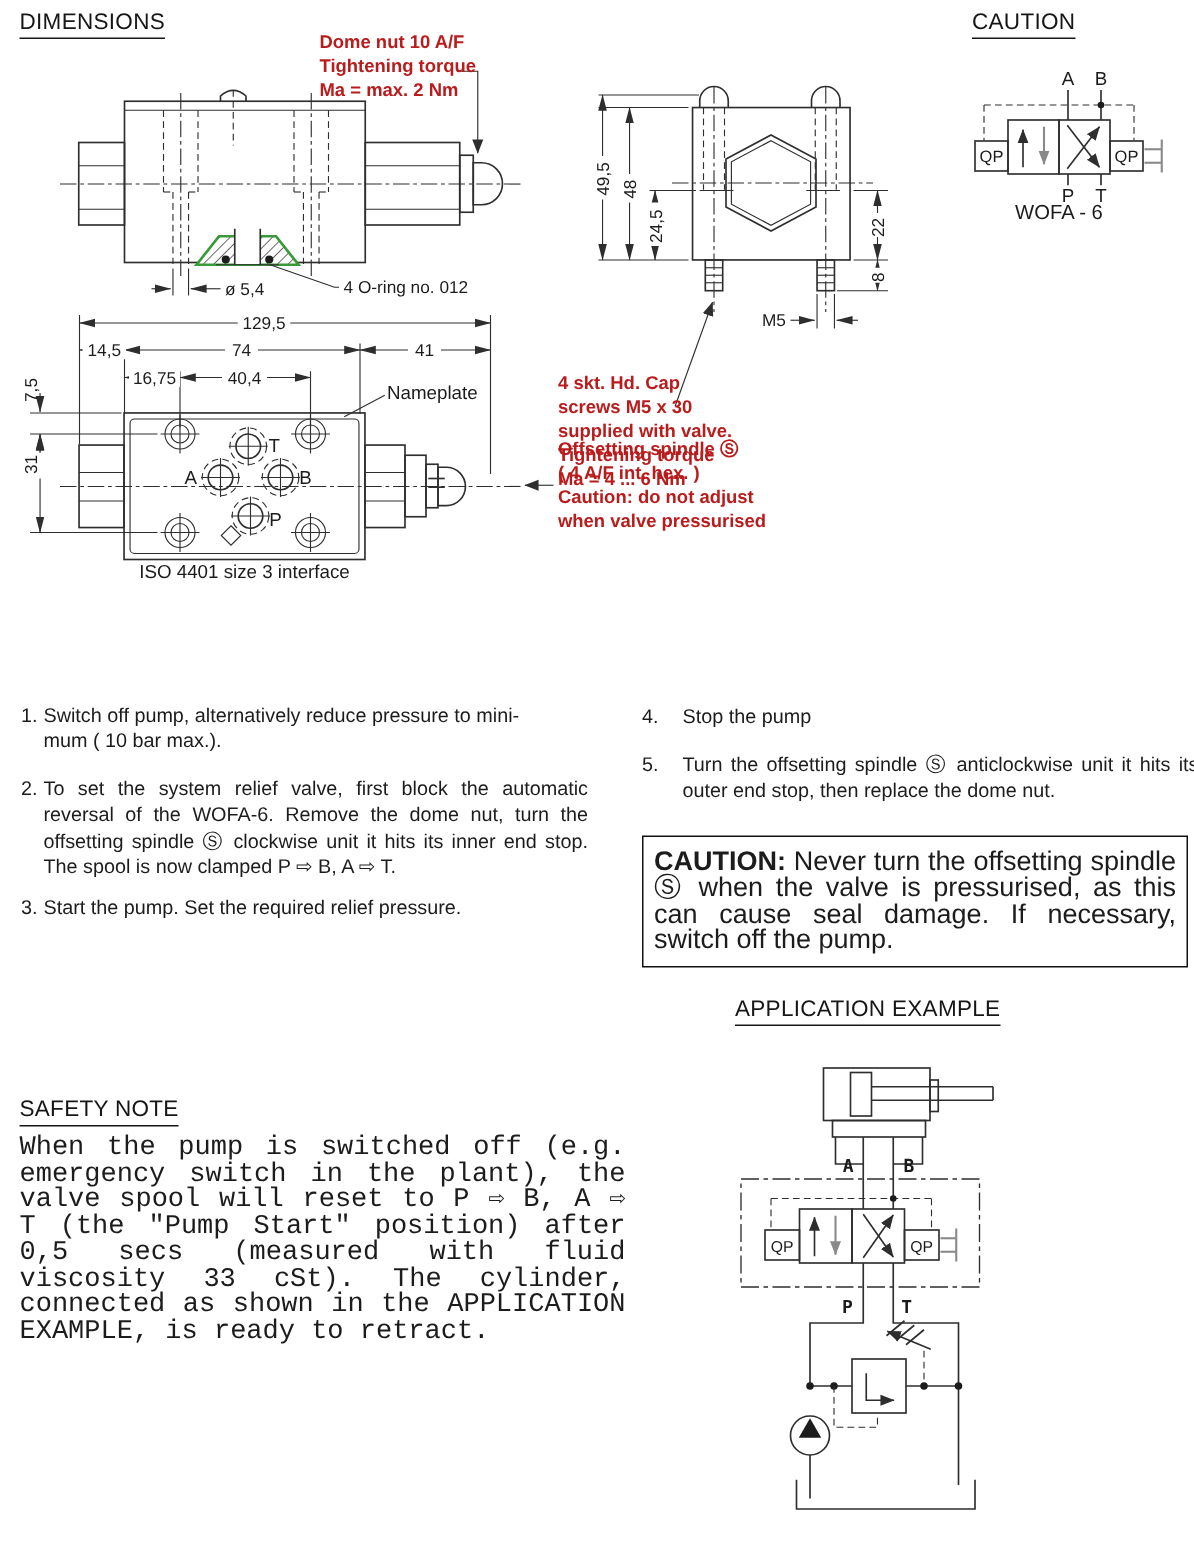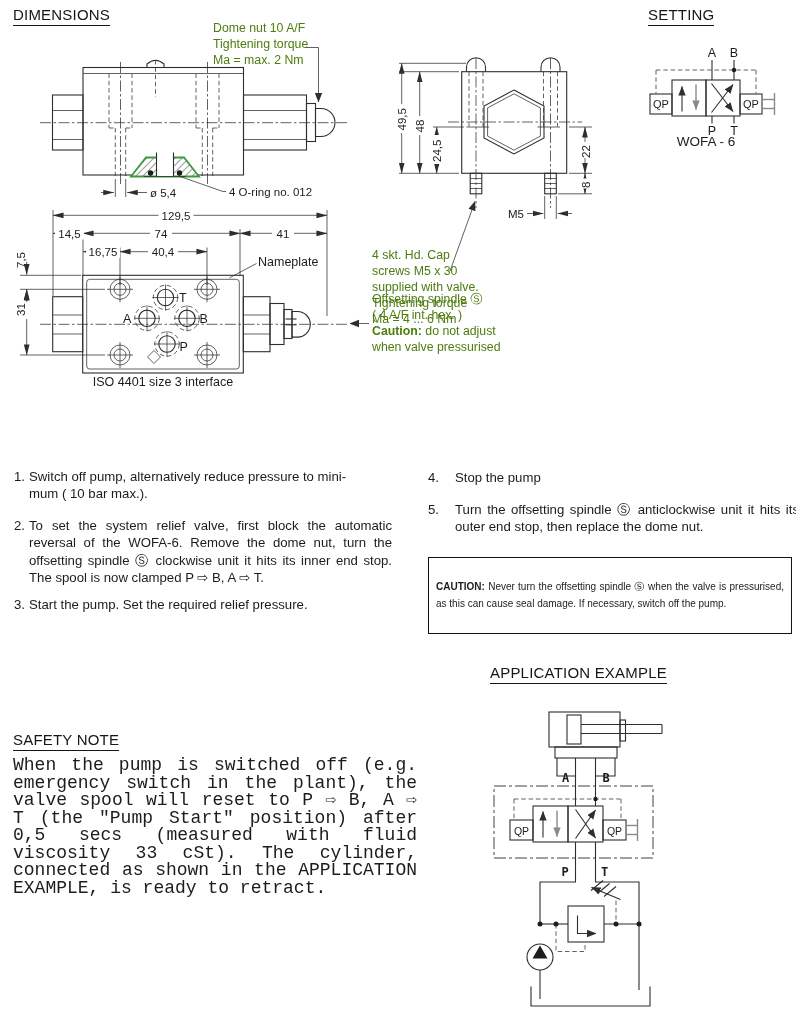"SETTING" div.hd { text: SETTING -> CAUTION }
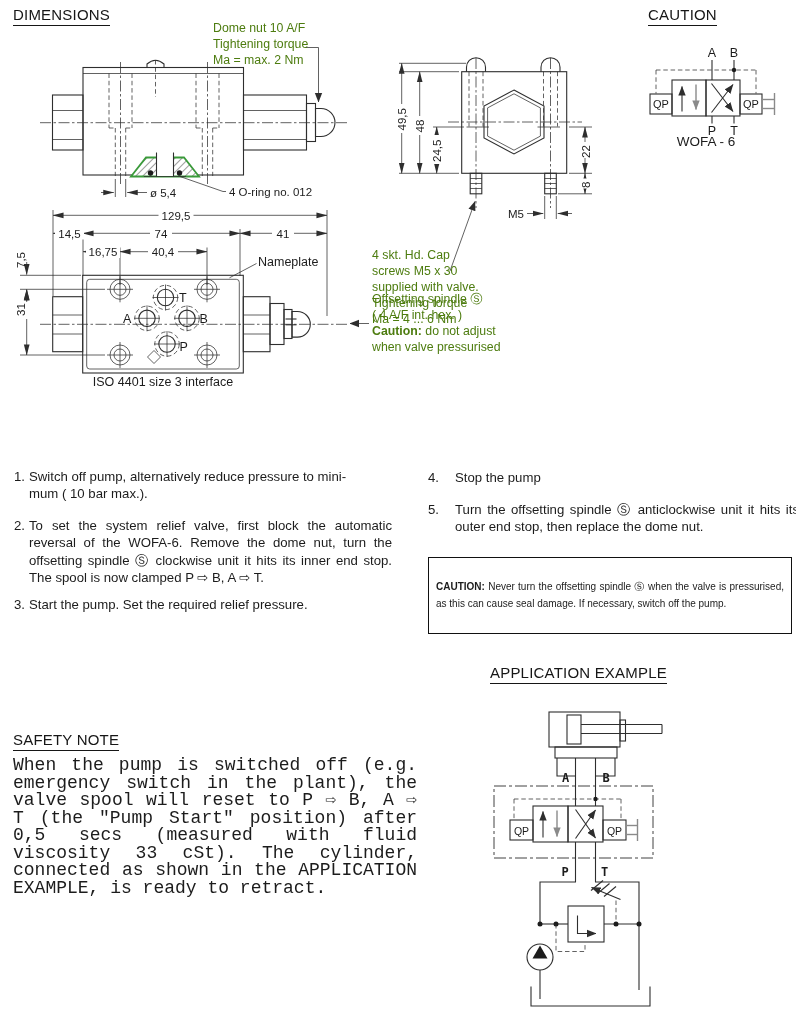"Dome nut 10 A/F" .note { color: #4d7c0f -> #b91c1c; font-weight: none -> bold }
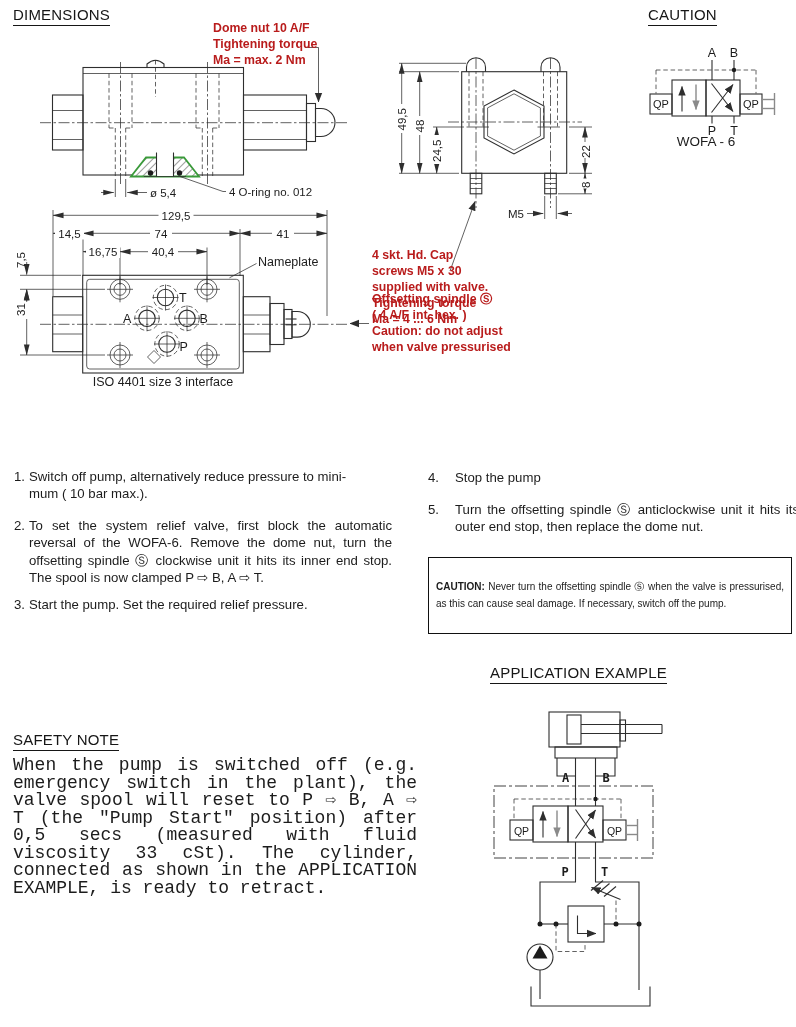"CAUTION: Never turn the offsetting" .cbox { font-size: 10px -> 18px; padding: 20px 7px -> 8px 7px }
